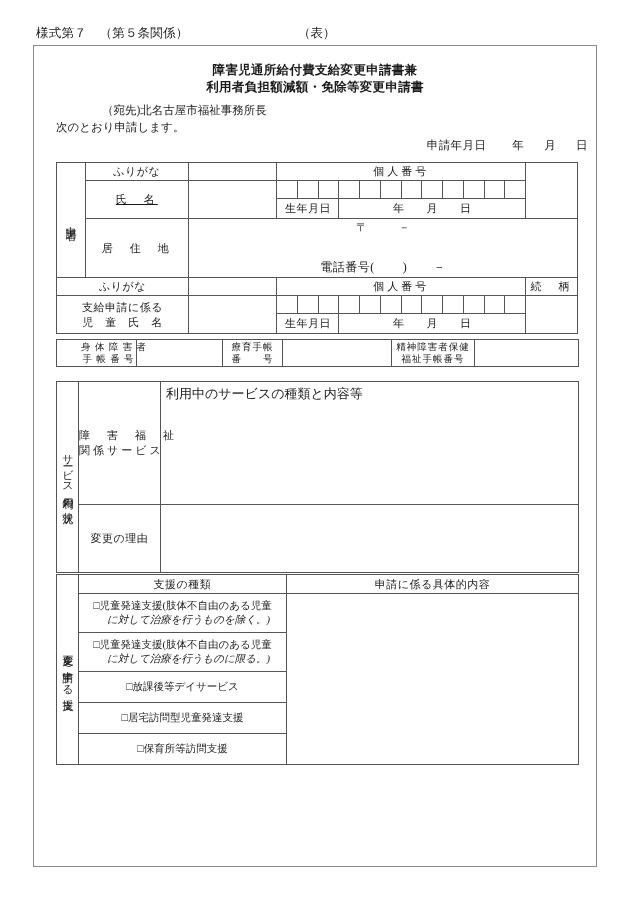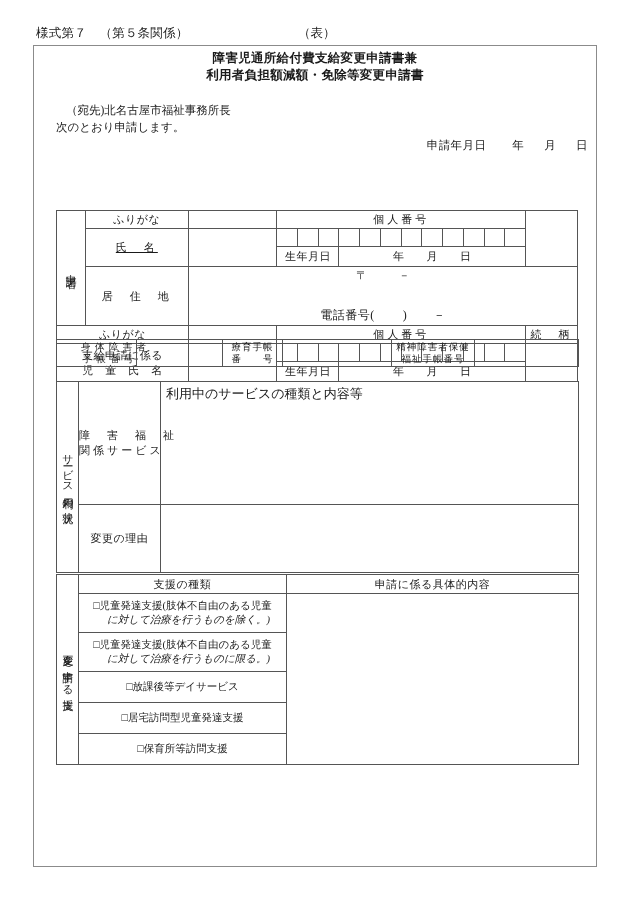"障害児通所給付費支給変更申請書兼" .title { top: 4px -> 16px }
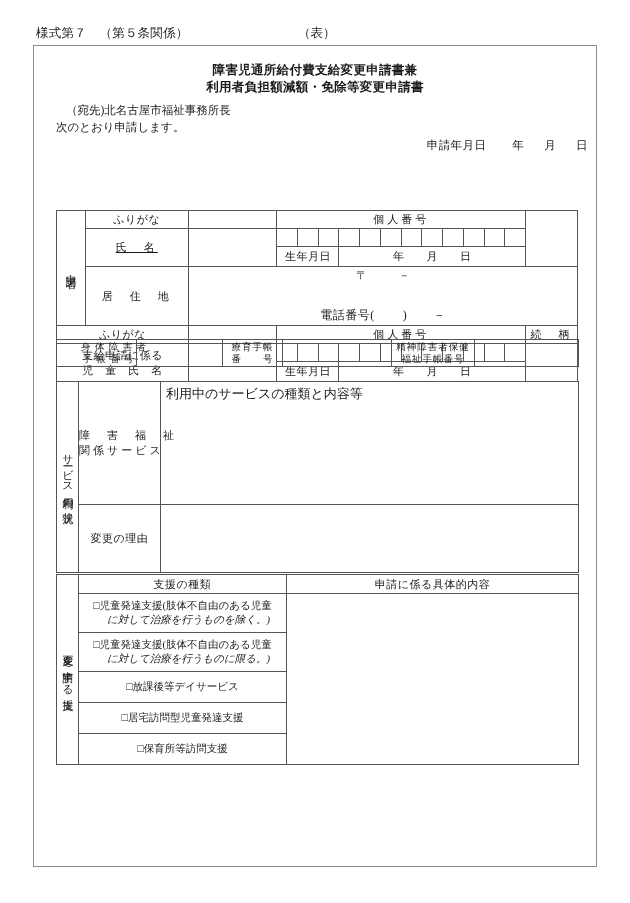"（宛先)北名古屋市福祉事務所長" .addressee div { margin-left: none -> 36px }
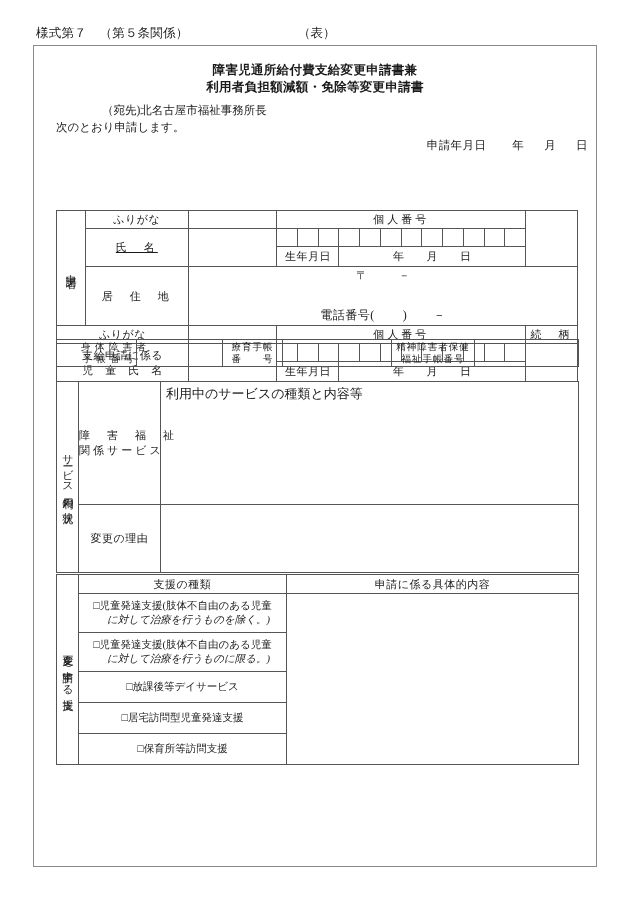"ふりがな" table.tbl { margin-top: 48px -> none }
